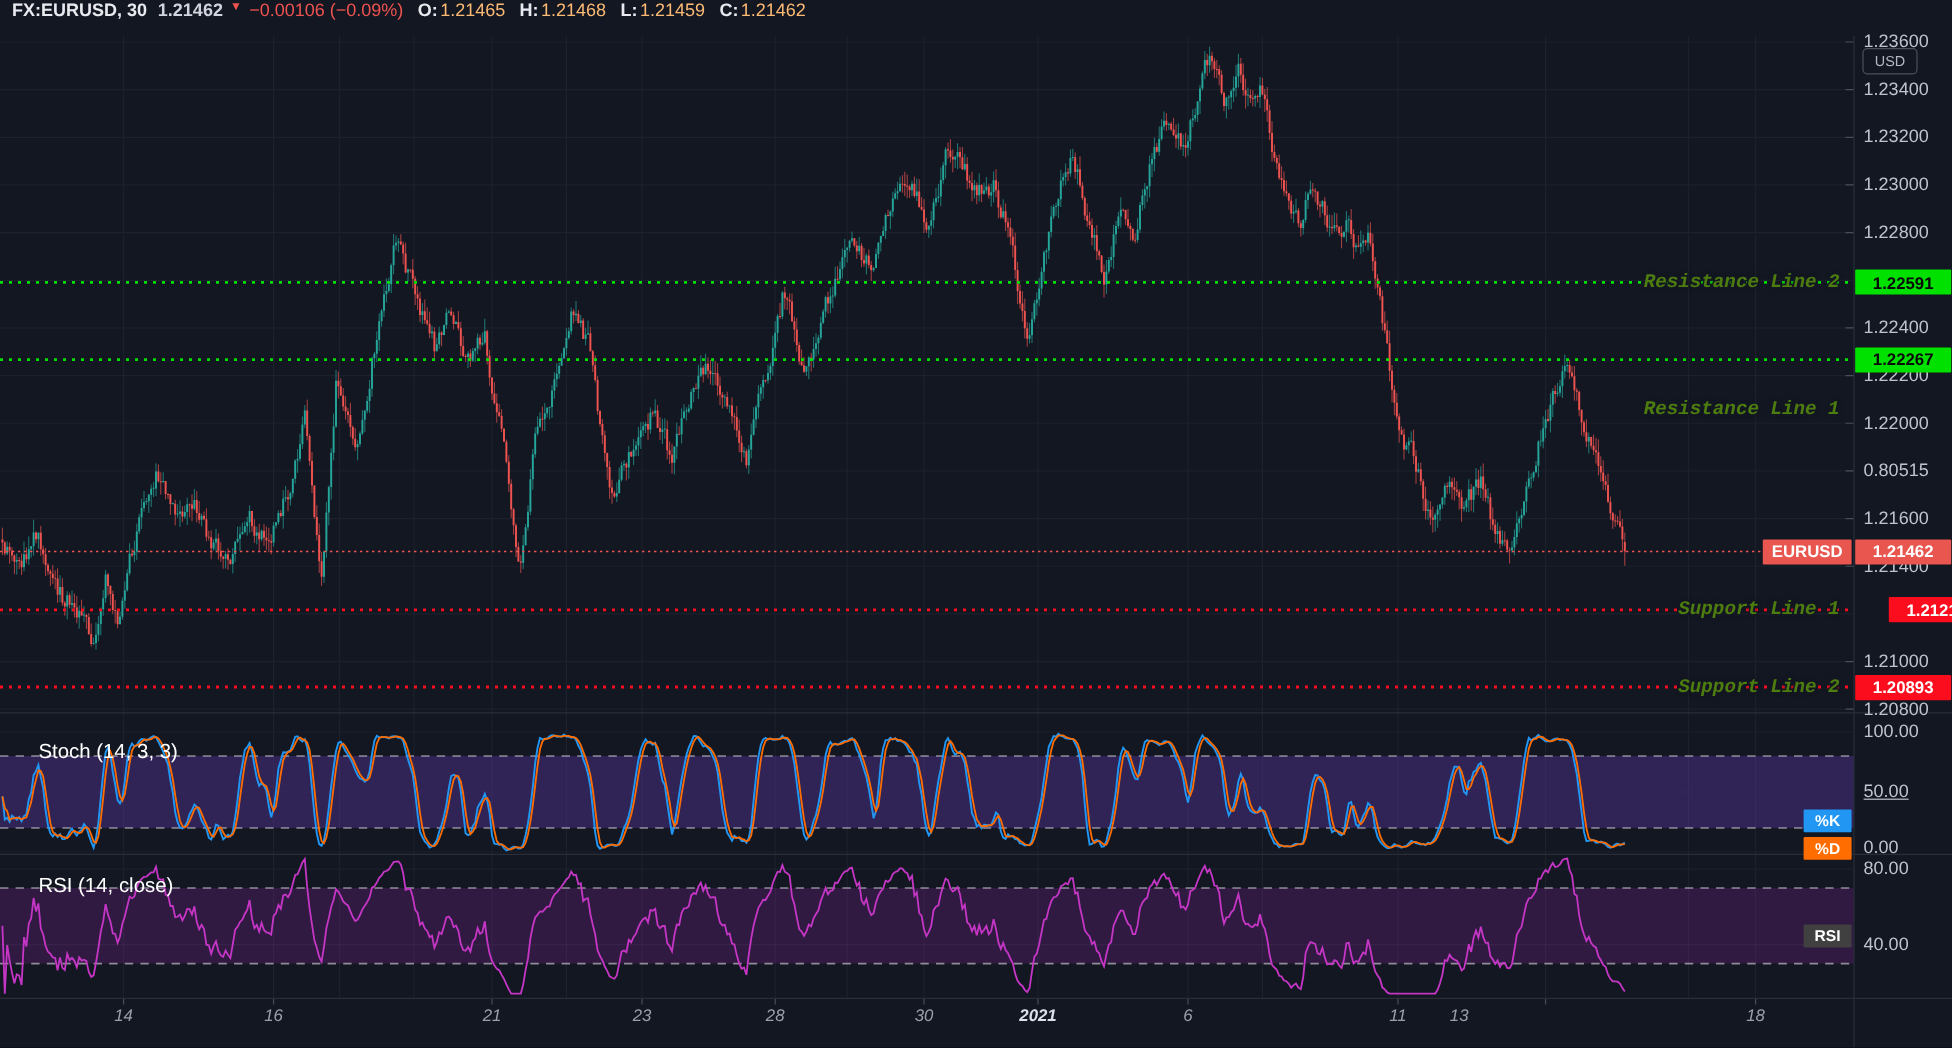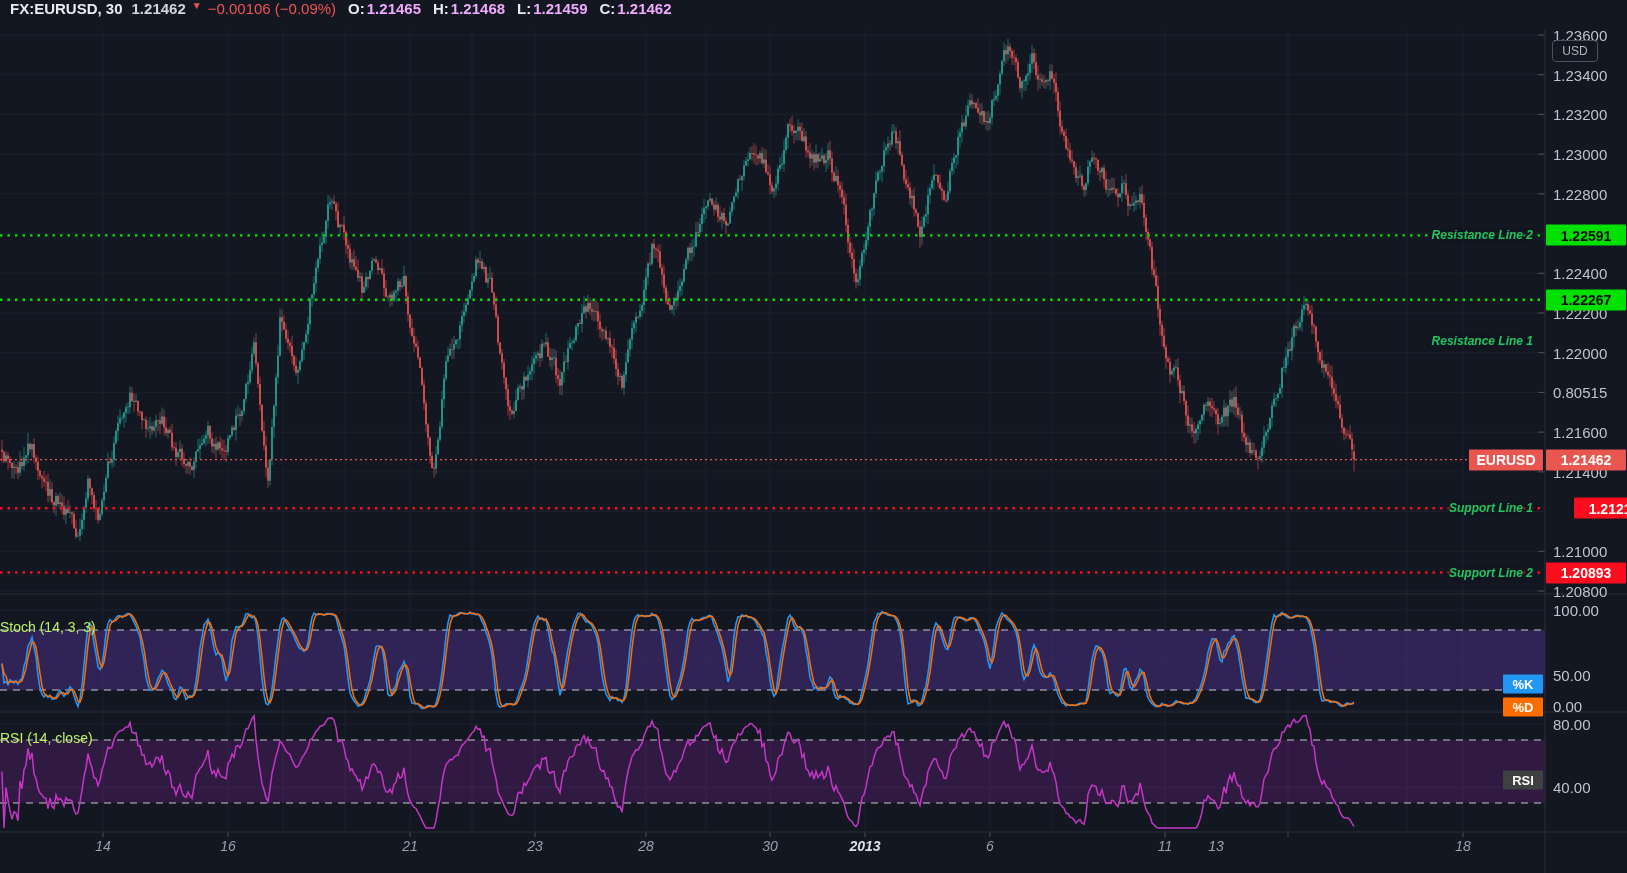"1.21465" #header .oval { color: #f0abfc -> #fdba74; font-weight: bold -> none }
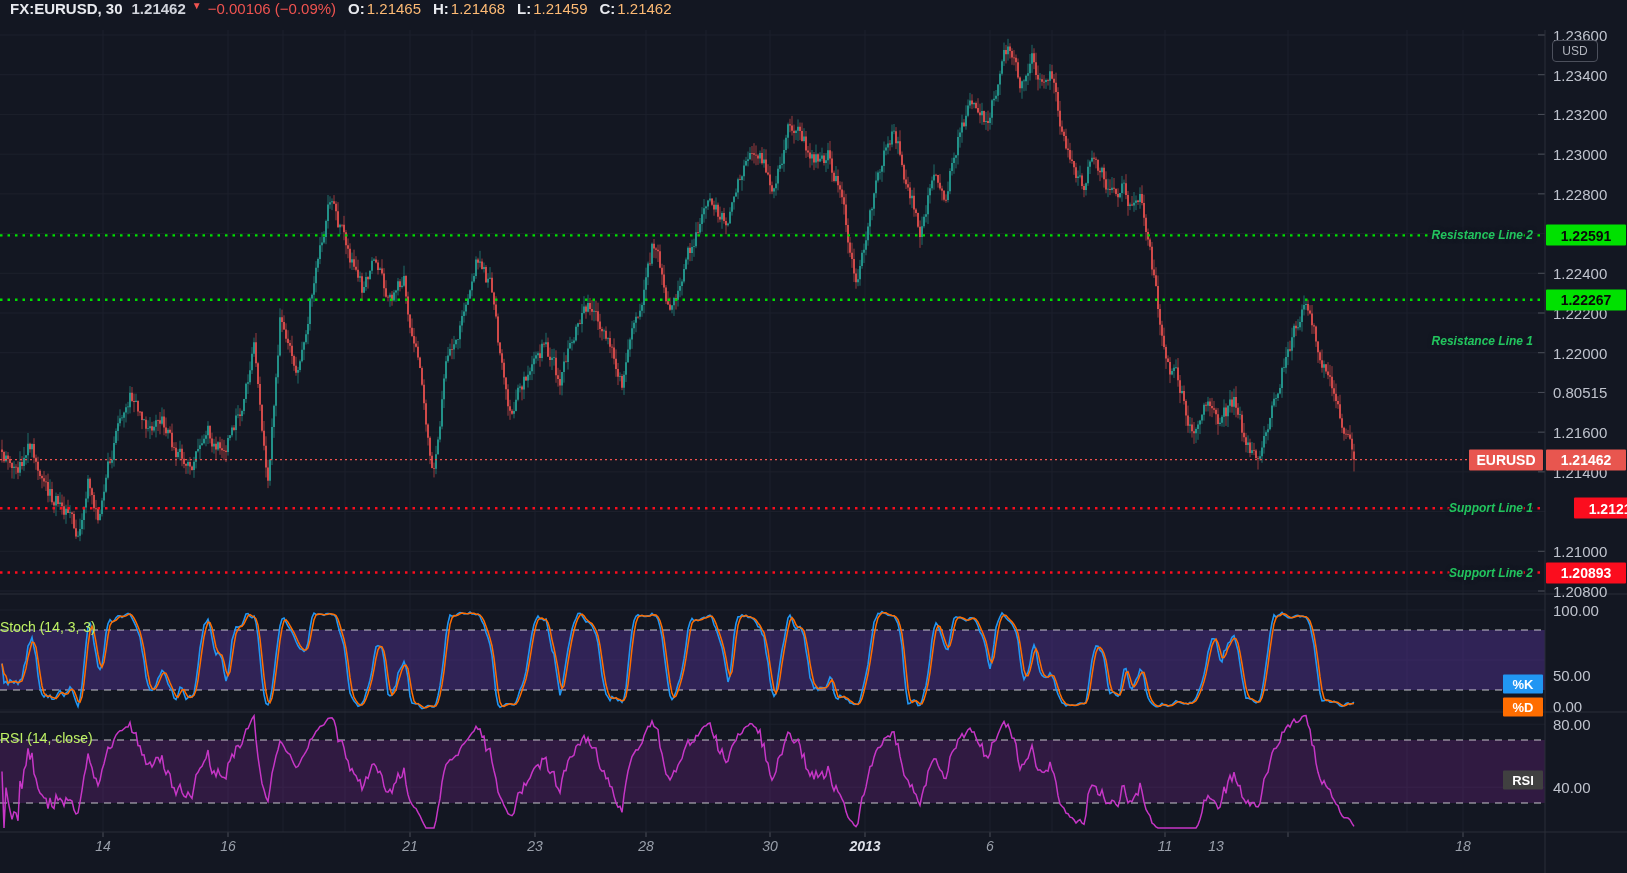"Resistance Line 2" .lvl-label { color: #22c55e -> #4d7c0f; font-family: none -> Liberation Mono, monospace; font-size: 12px -> 16px }
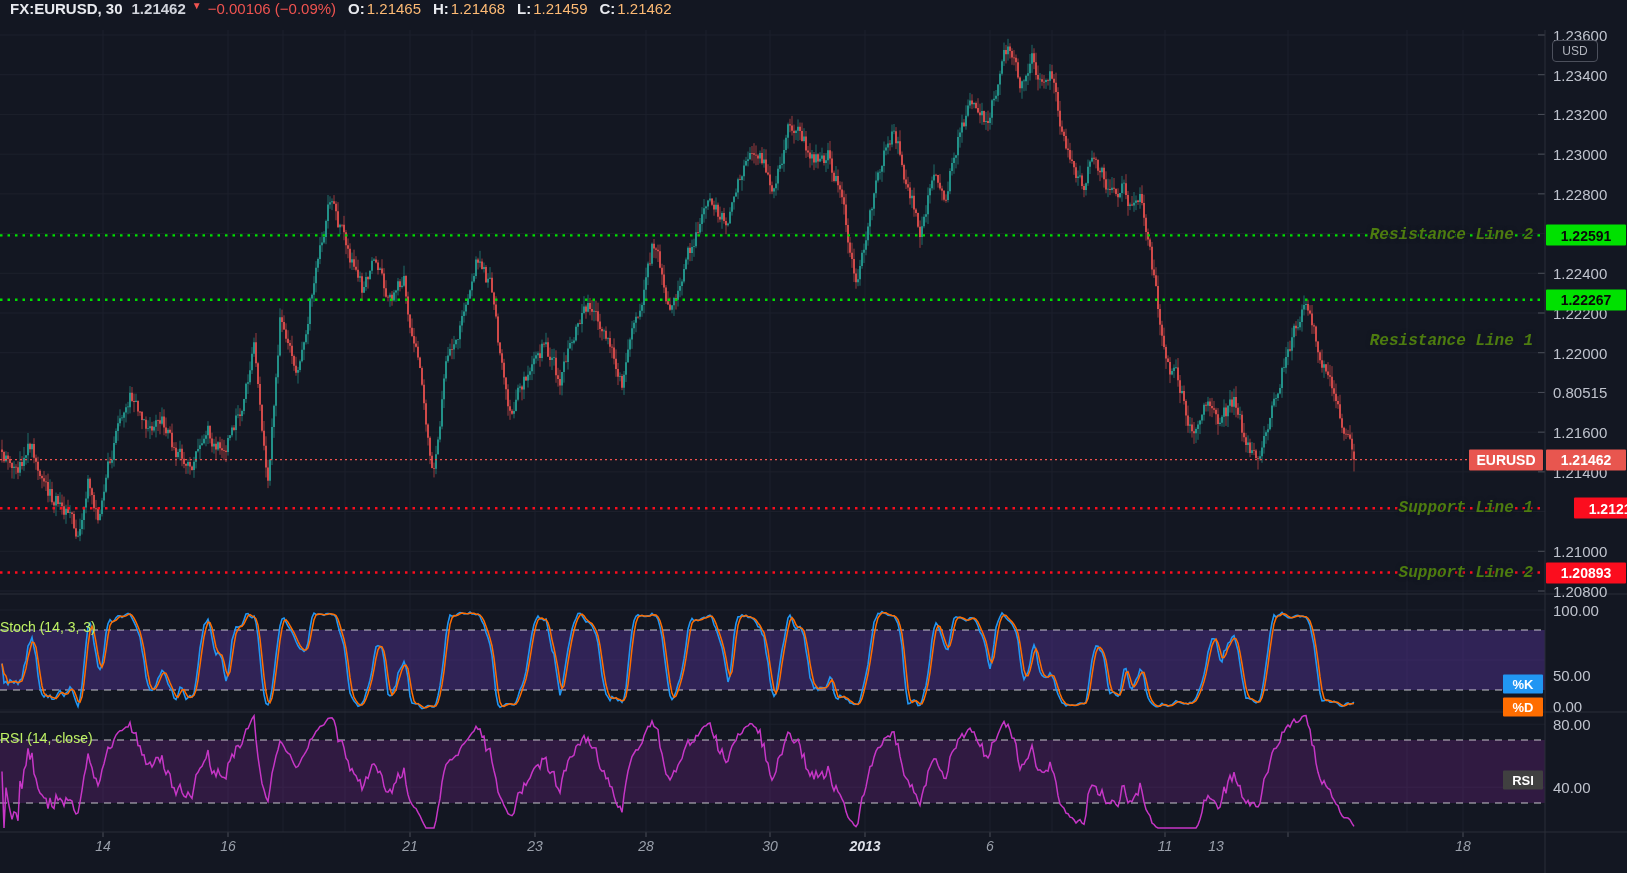"Stoch (14, 3, 3)" .ind-title { color: #bef264 -> #ffffff; font-size: 14px -> 17px; left: 0 -> 32px }
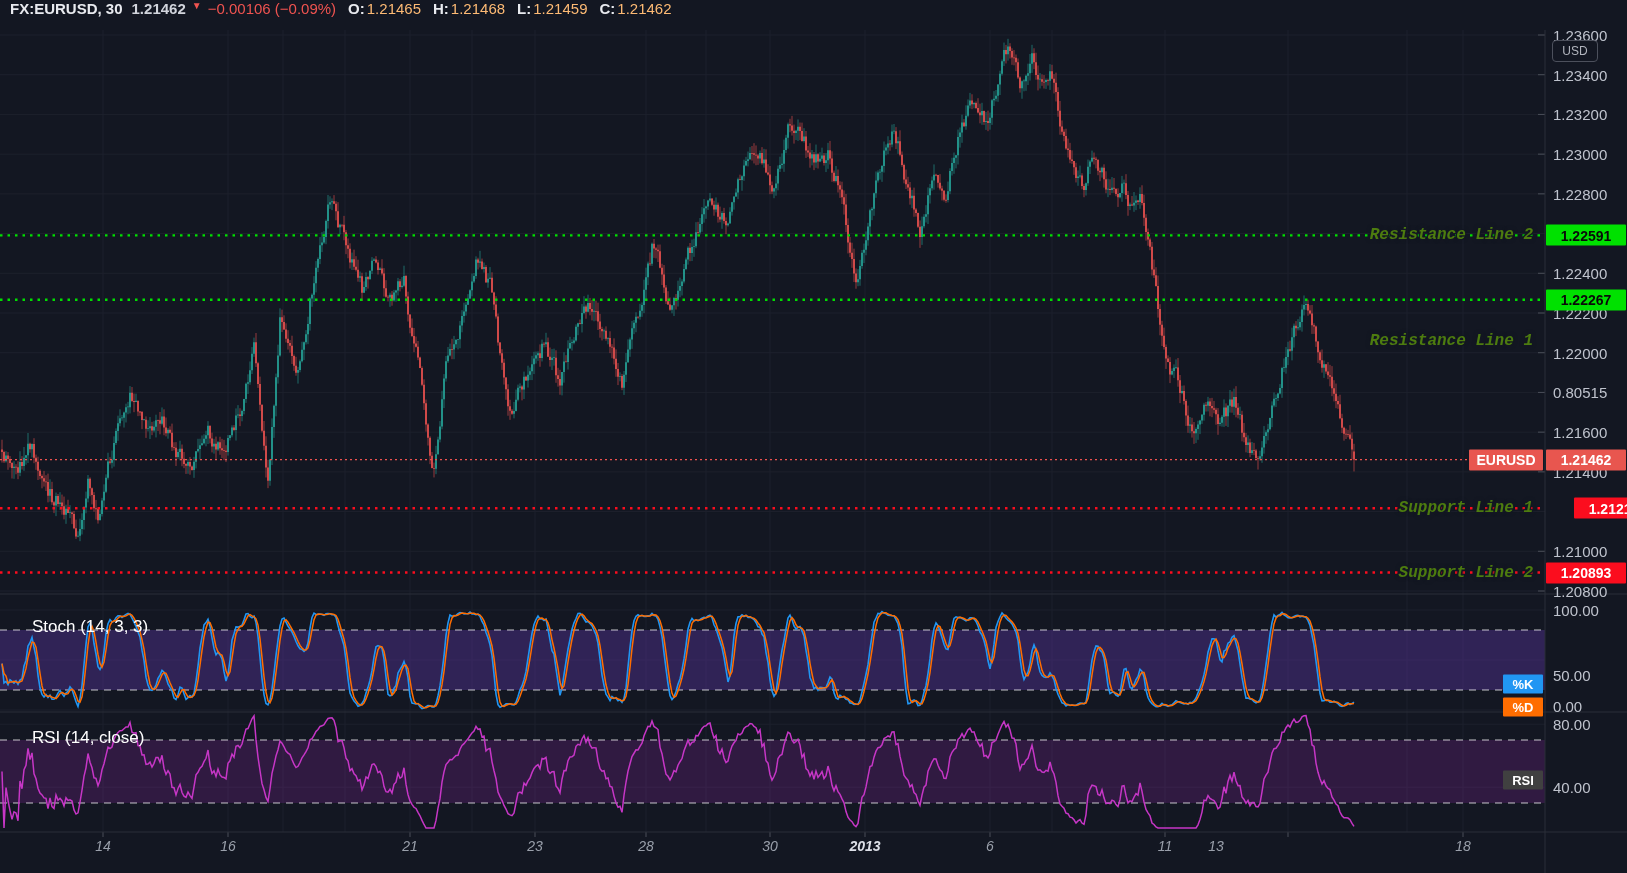"50.00" div.osc-label { text-decoration: none -> underline; top: 675px -> 660px }
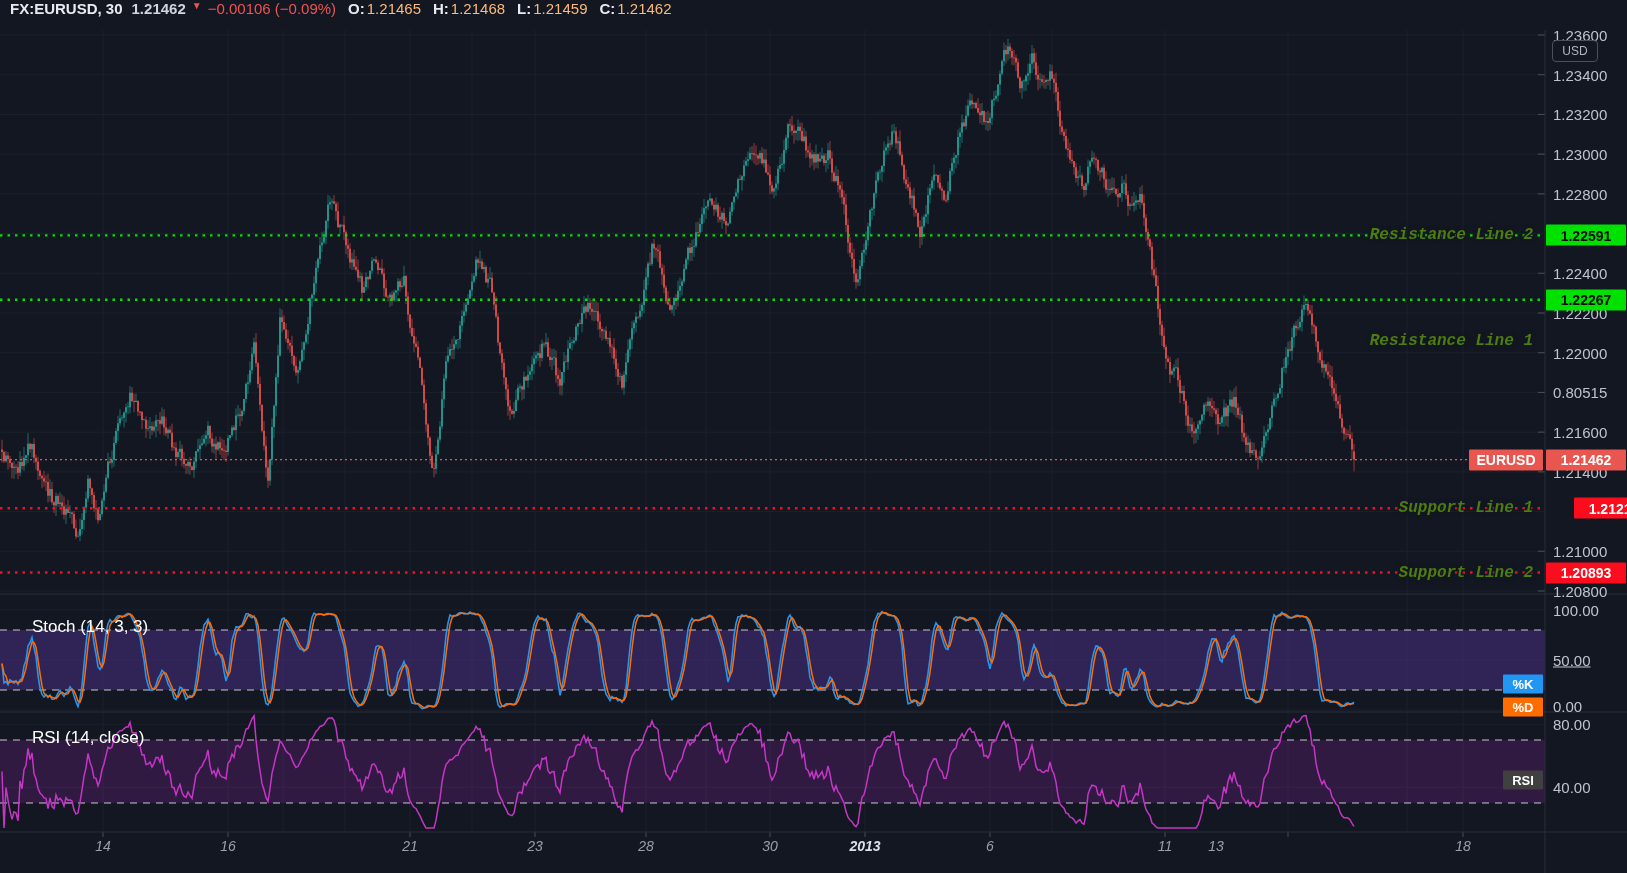"2013" div.time-label { text: 2013 -> 2021 }
